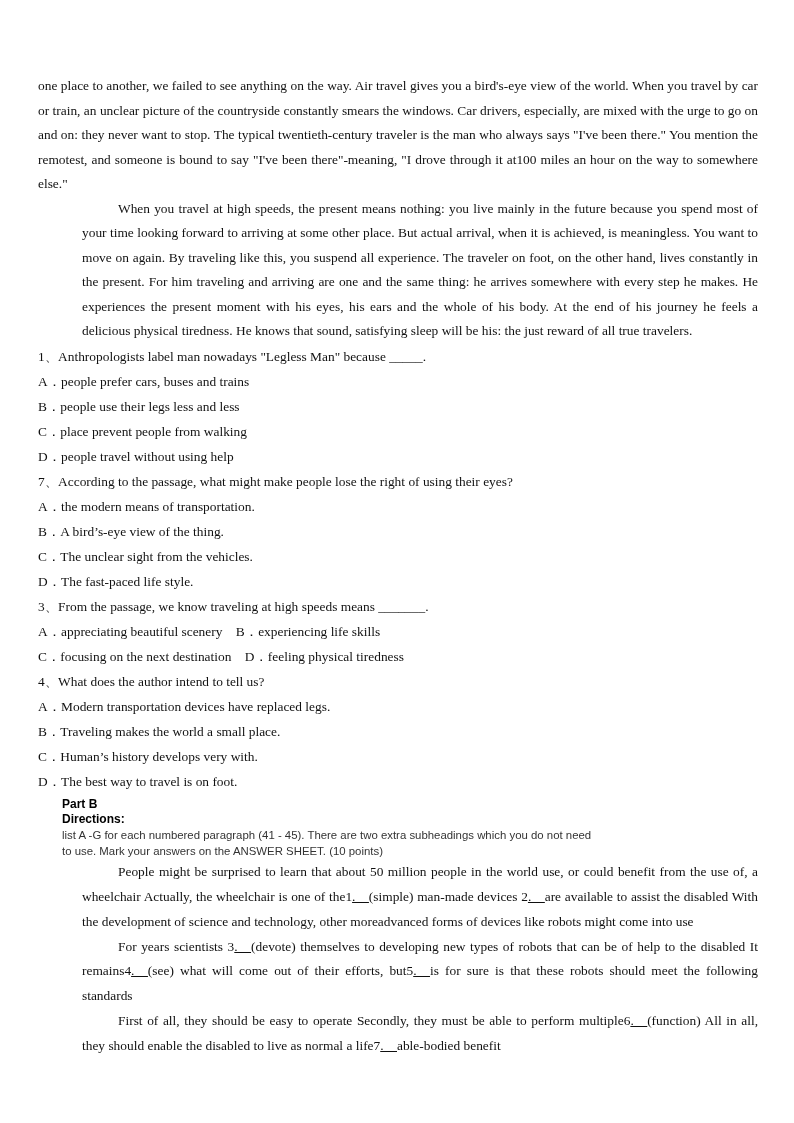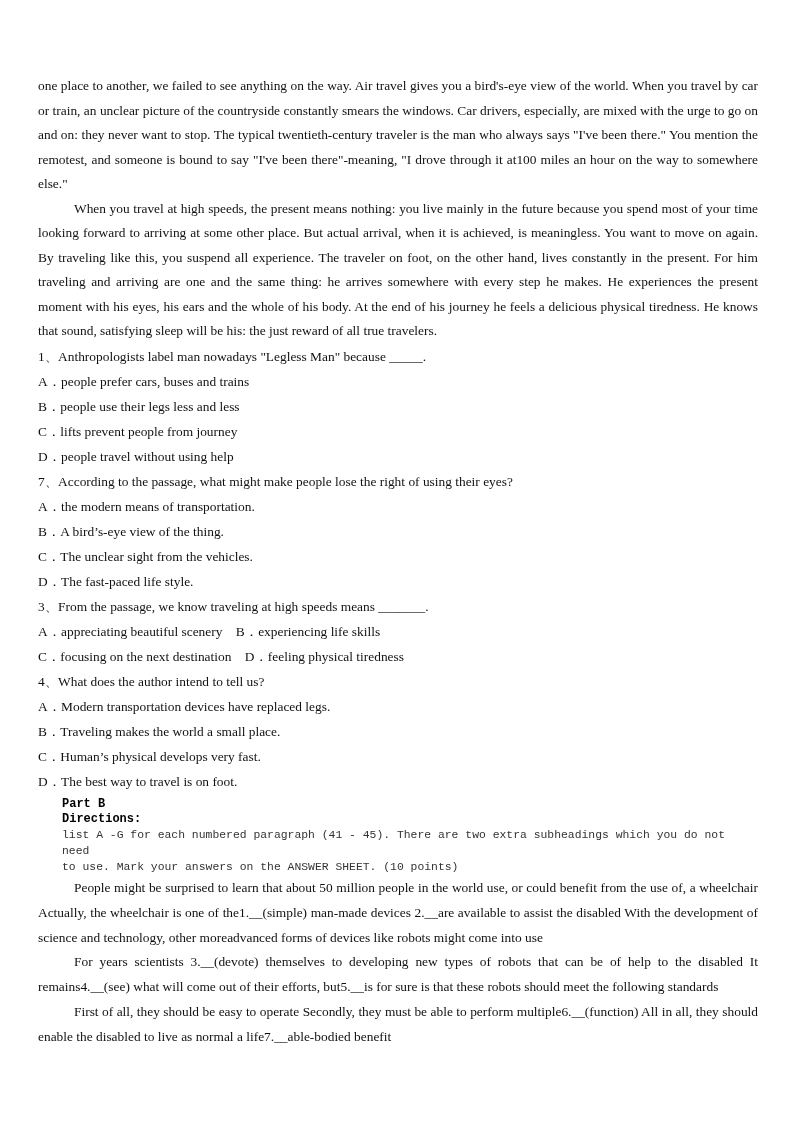"When you travel at high" .indent { margin-left: none -> 44px }
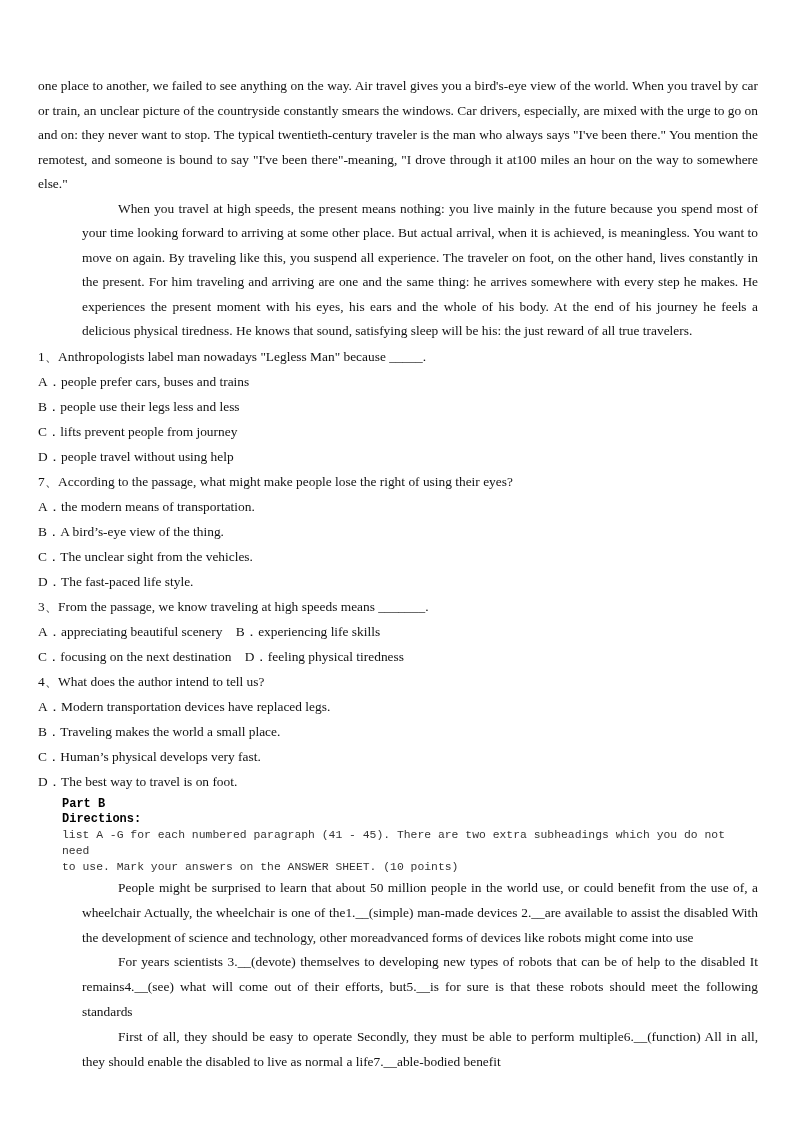"C．lifts prevent people from journey" p.q { text: lifts prevent people from journey -> place prevent people from walking }
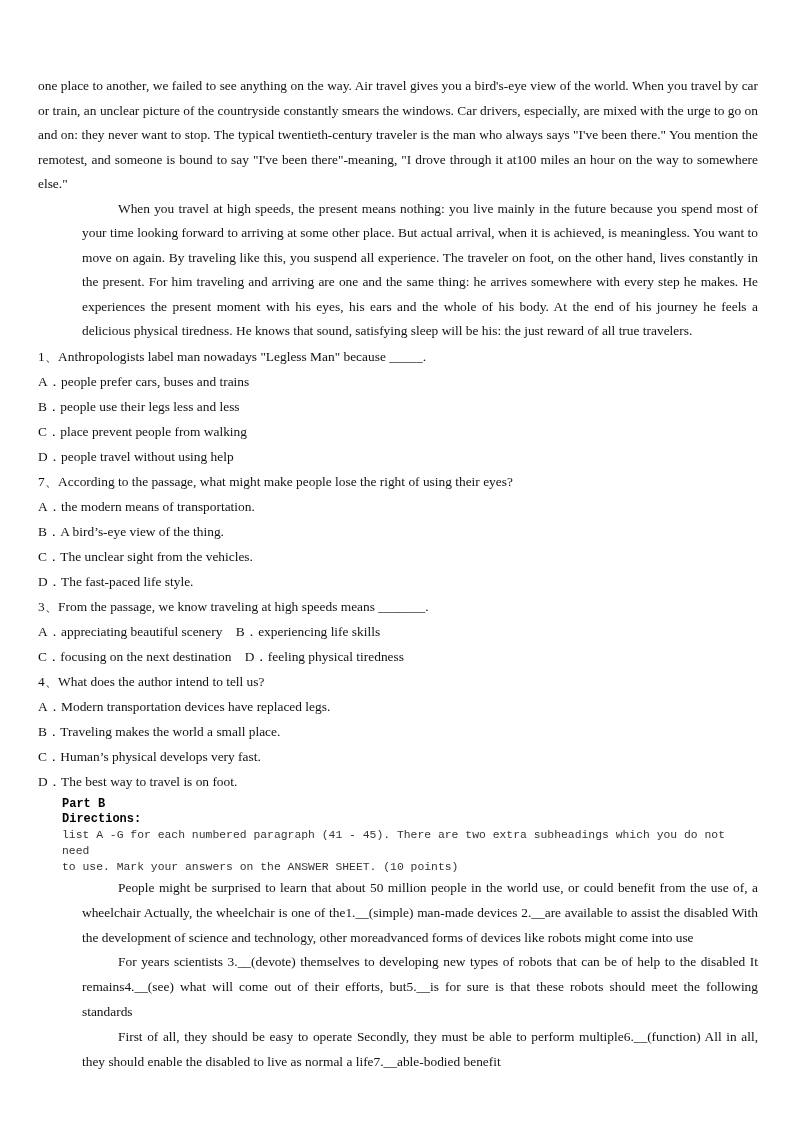"C．Human’s physical develops very fast." p.q { text: physical develops very fast -> history develops very with }
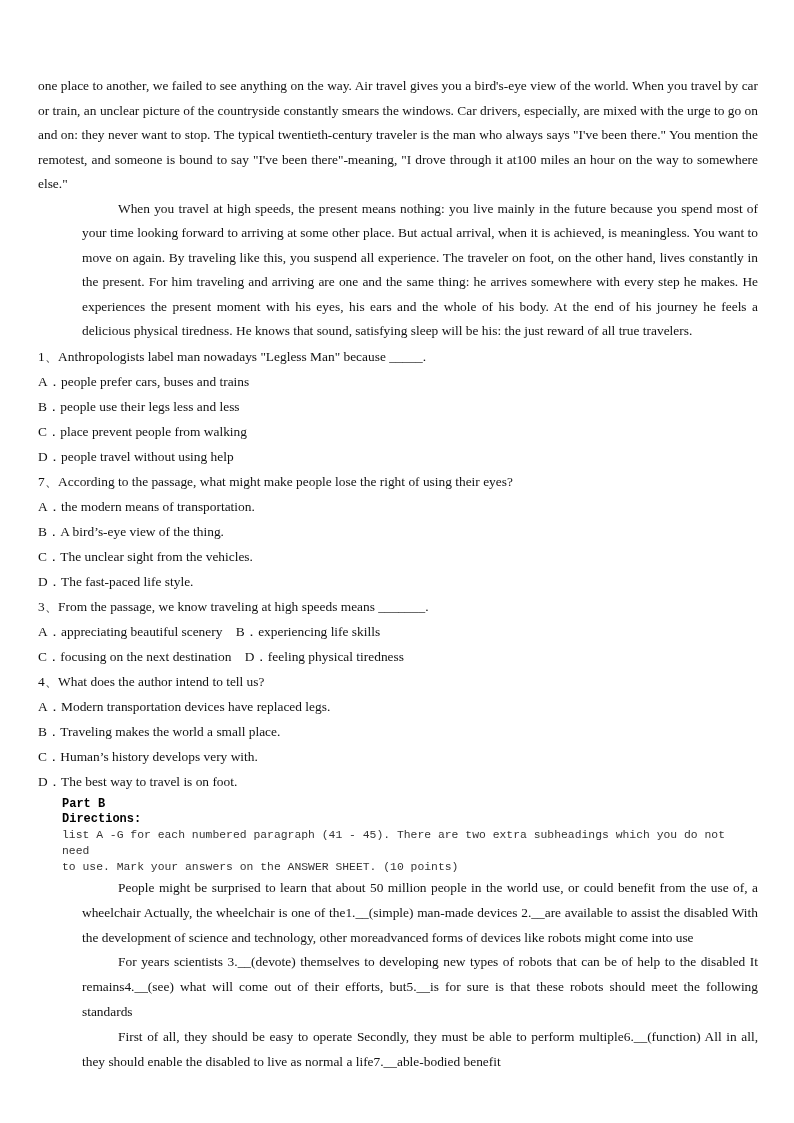"Part B" .mono { font-family: Liberation Mono, monospace -> Liberation Sans, sans-serif }
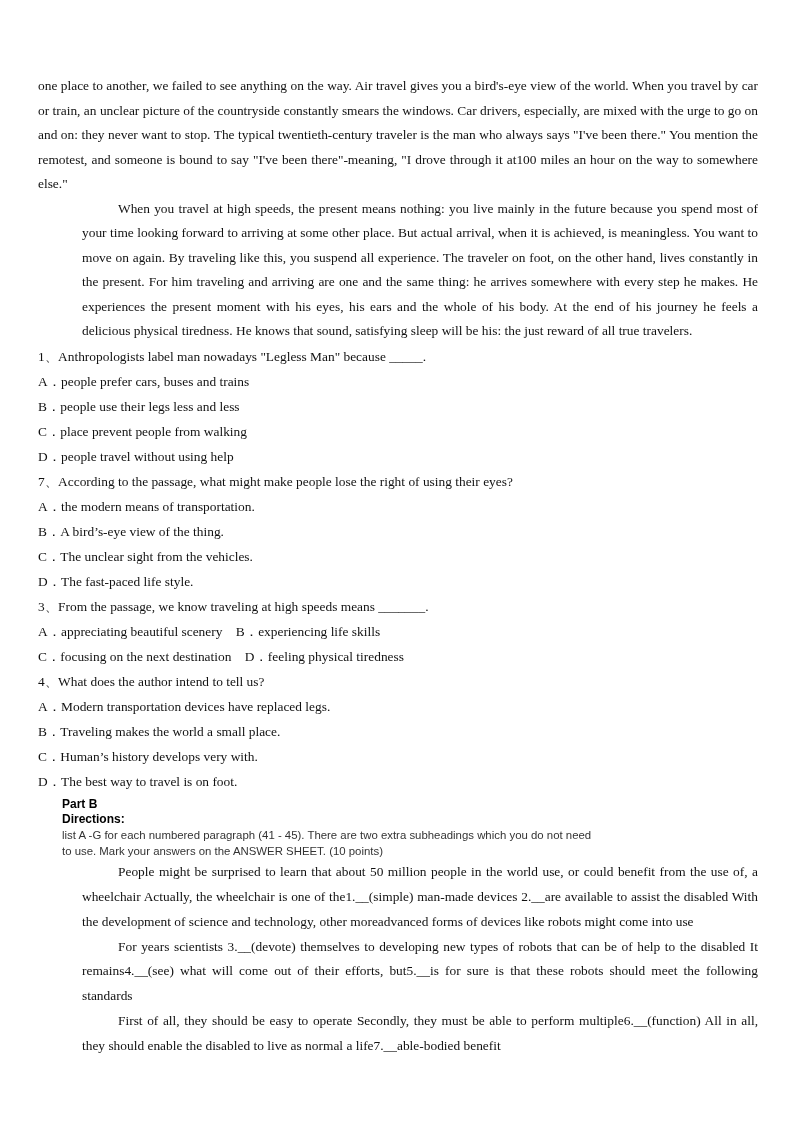".__" .blank { text-decoration: none -> underline }
